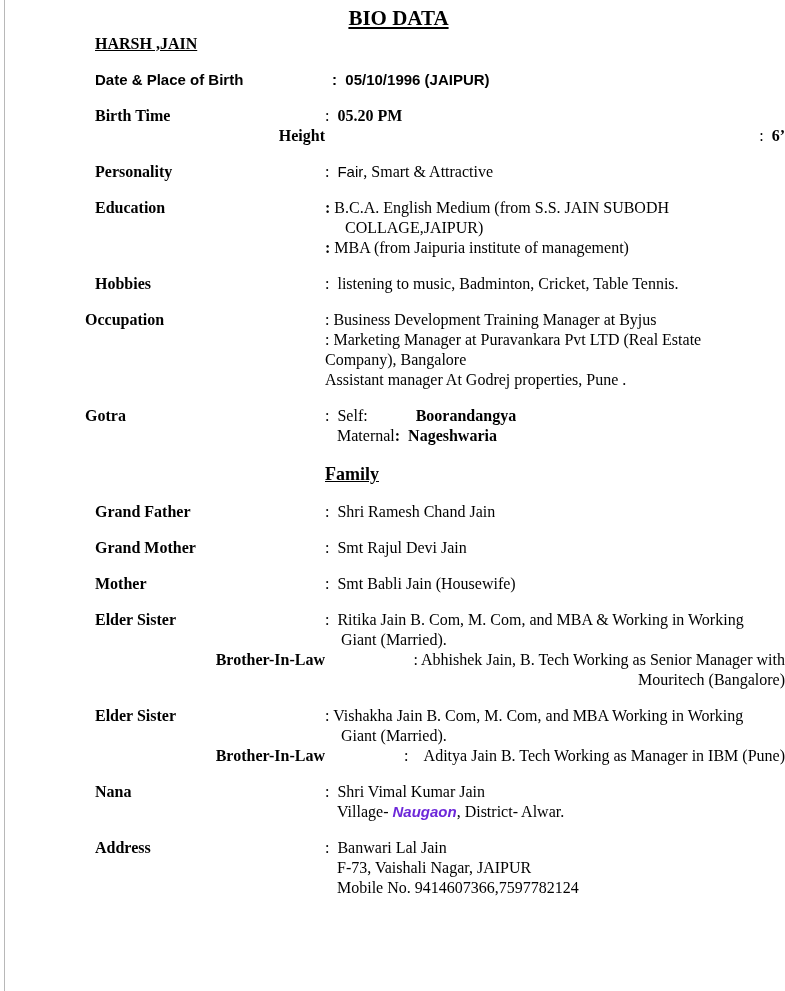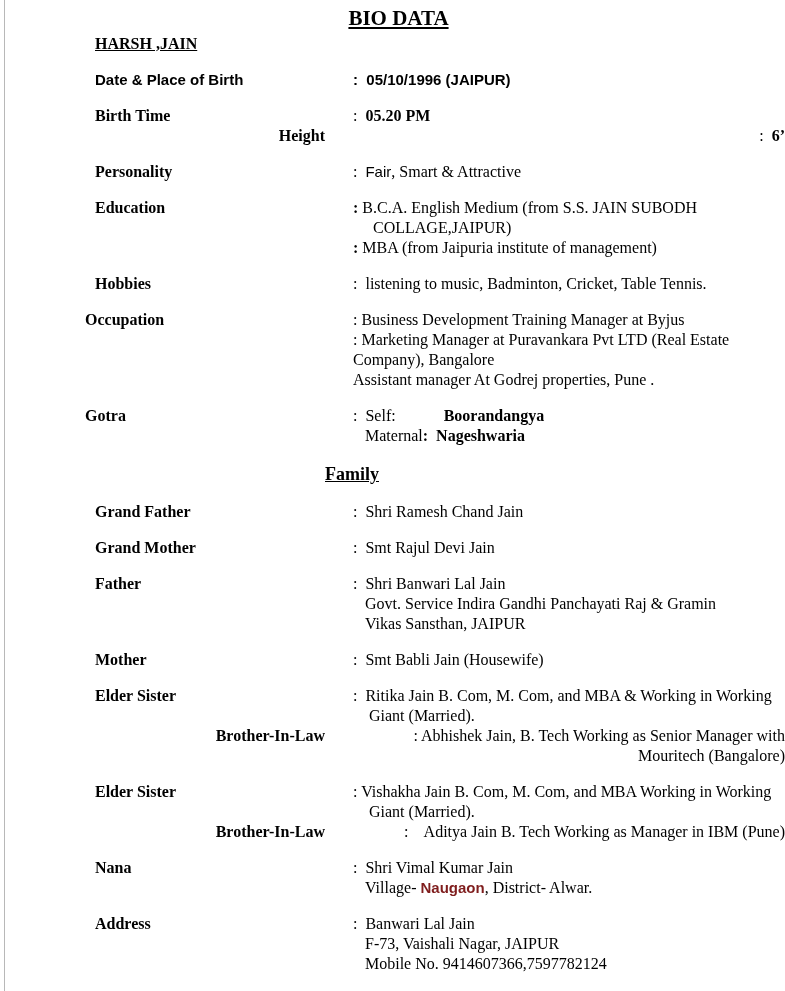"Date & Place of Birth" .row { gap: 28px -> none }
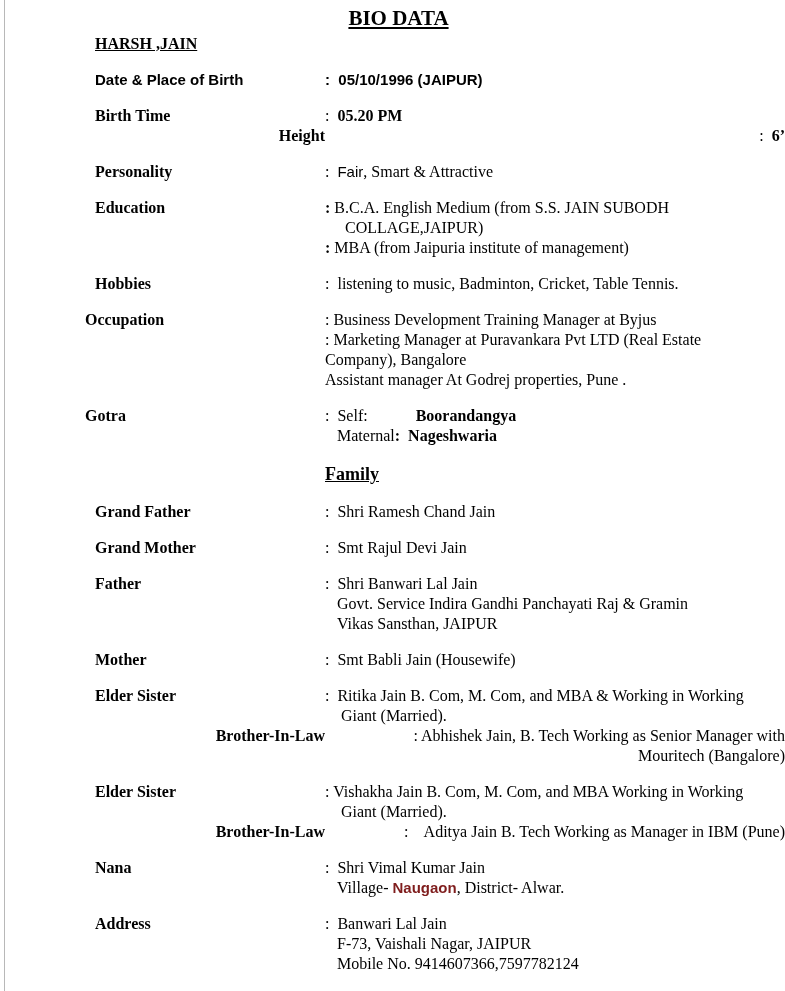": 05/10/1996 (JAIPUR)" .line span.sb { margin-left: none -> 7px }
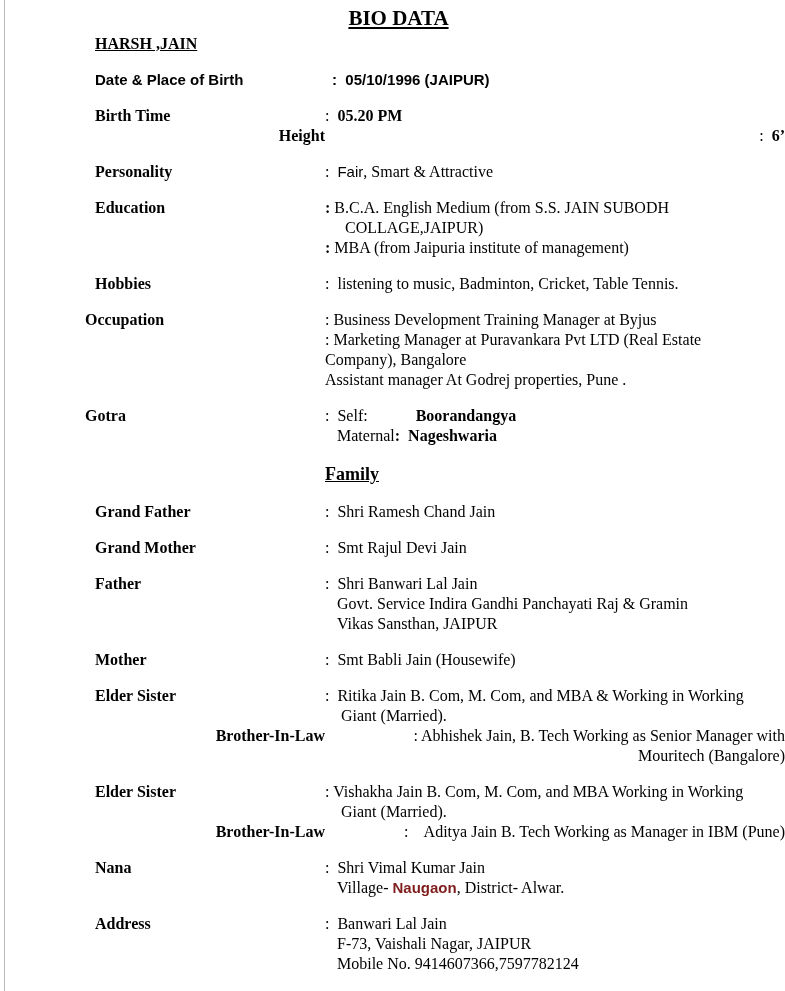"Father" div.row { html: <div> <div>Father</div> <div> <div><span>: Shri Banwari Lal Jain</span></div> <div><span> Govt. Service Indira Gandhi Panchayati Raj &amp; Gramin</span></div> <div><span> Vikas Sansthan, JAIPUR</span></div> </div> </div> -> none }
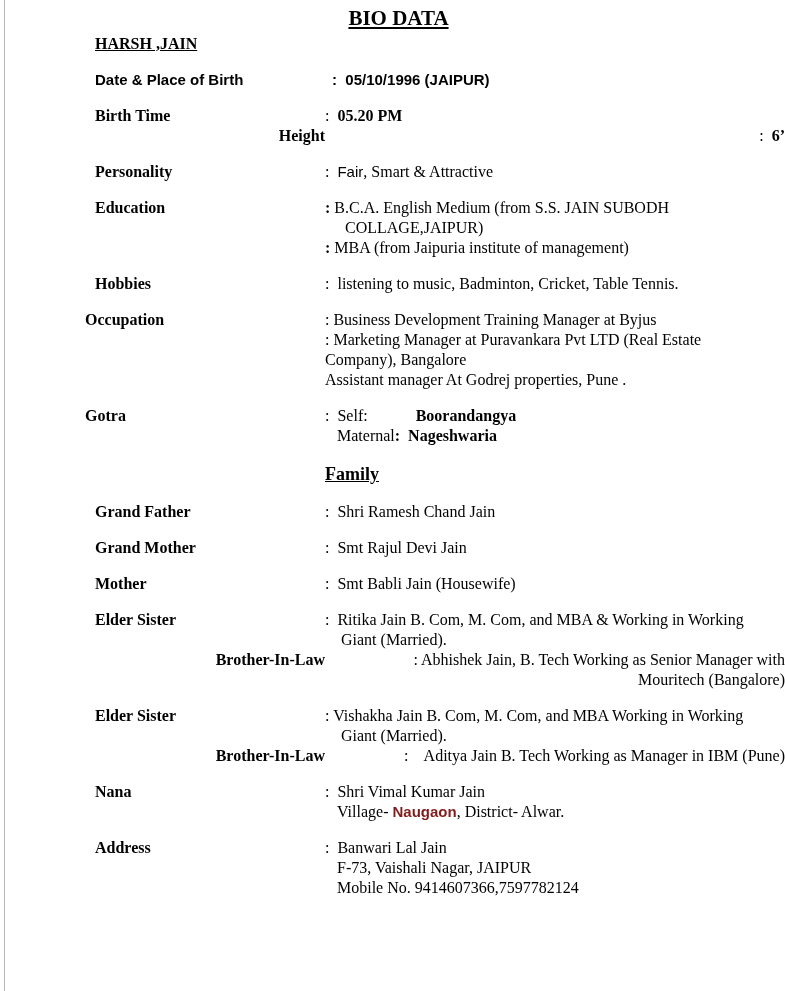"Naugaon" .line span.sbg { color: #7f1d1d -> #6d28d9; font-style: none -> italic }
